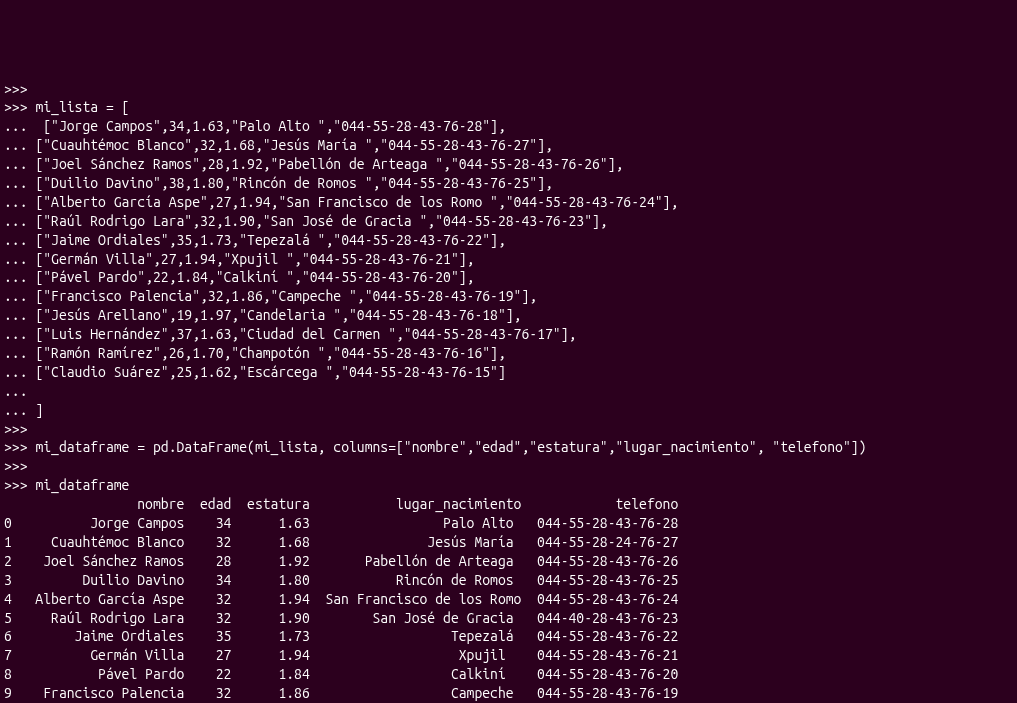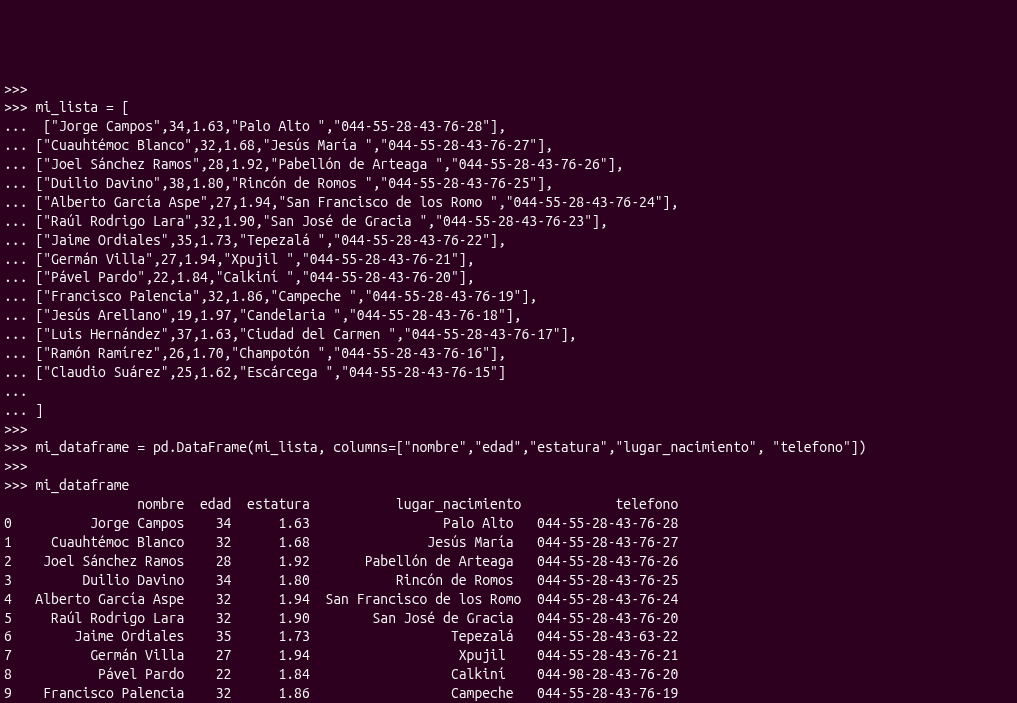"1 Cuauhtémoc Blanco 32 1.68" span { text: 044-55-28-43-76-27 -> 044-55-28-24-76-27 }
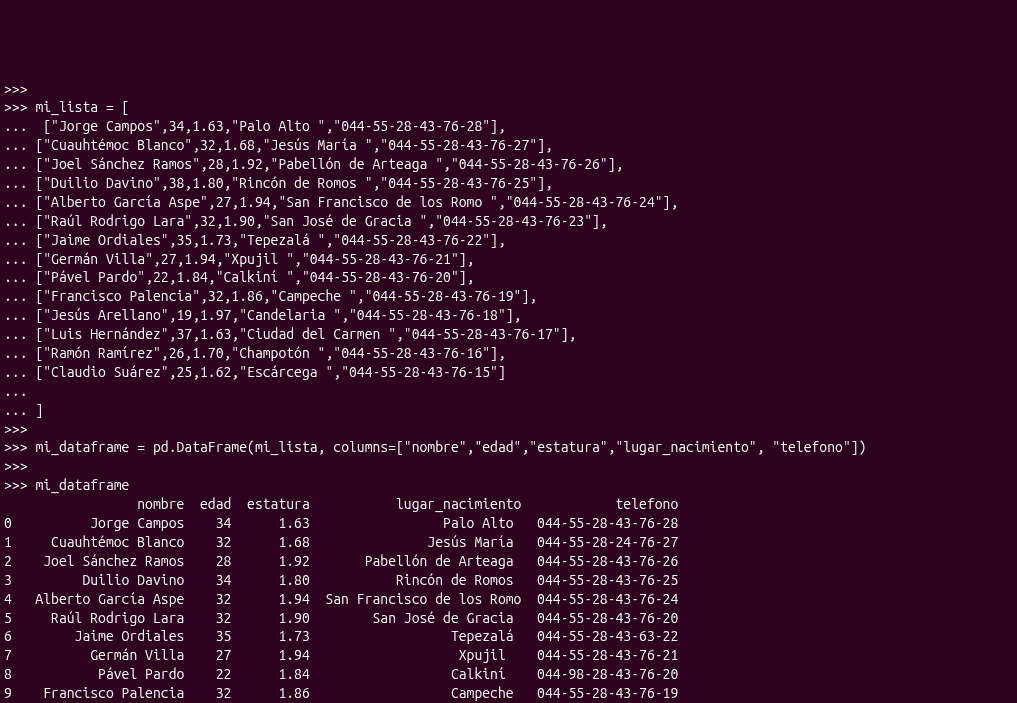"5 Raúl Rodrigo Lara 32" span { text: 044-55-28-43-76-20 -> 044-40-28-43-76-23 }
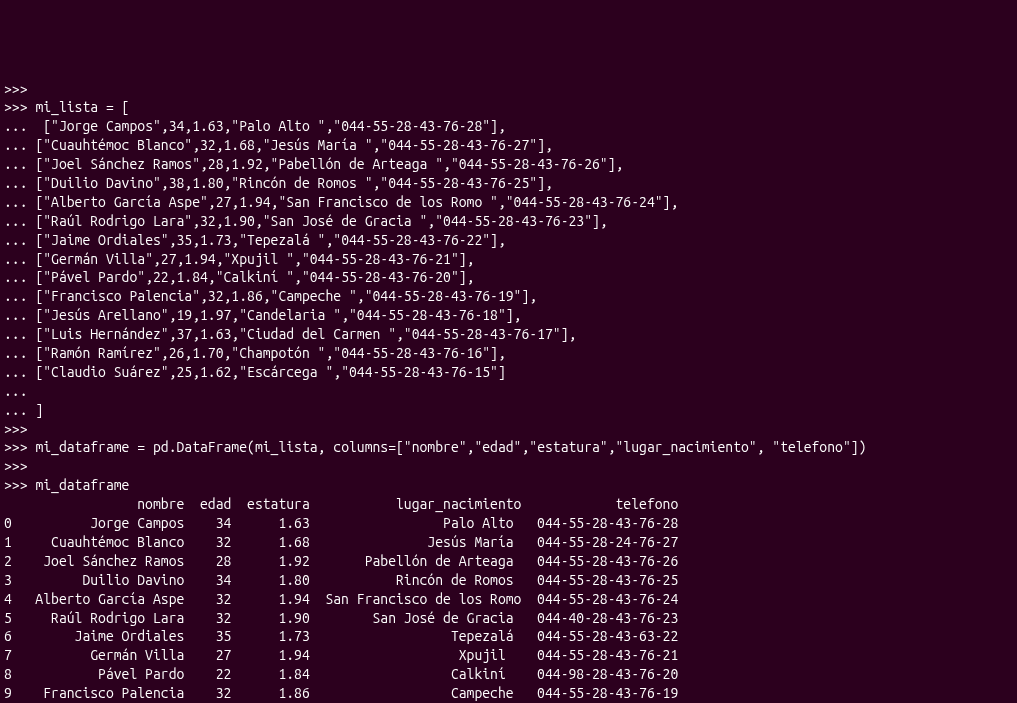"6 Jaime Ordiales 35 1.73" span { text: 044-55-28-43-63-22 -> 044-55-28-43-76-22 }
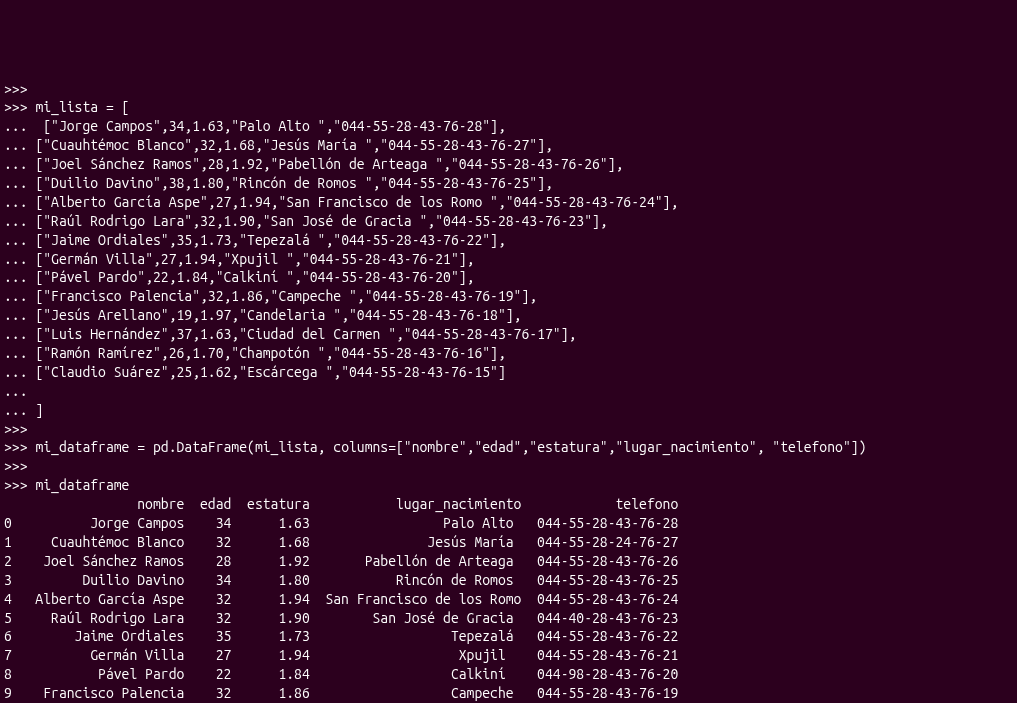"8 Pável Pardo 22 1.84" span { text: 044-98-28-43-76-20 -> 044-55-28-43-76-20 }
